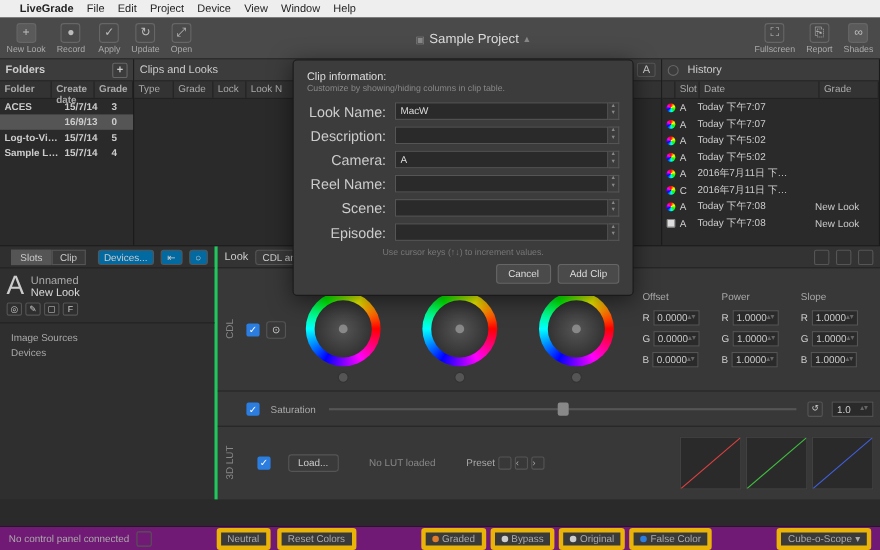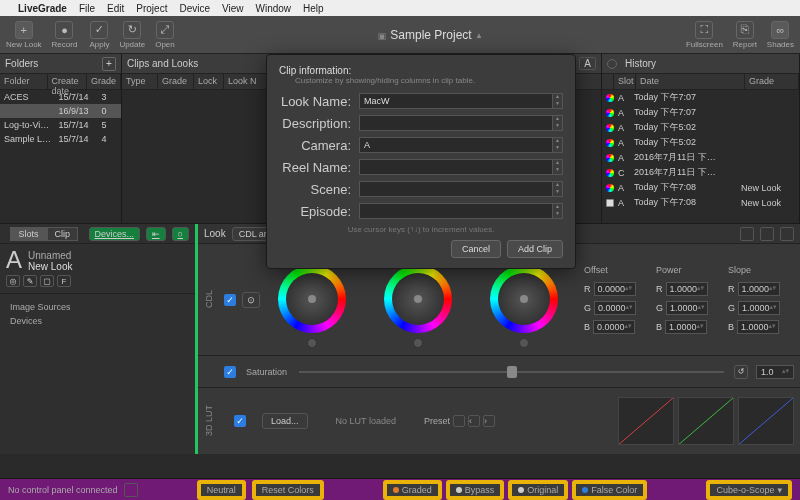"Folders" .folders { font-weight: none -> bold }
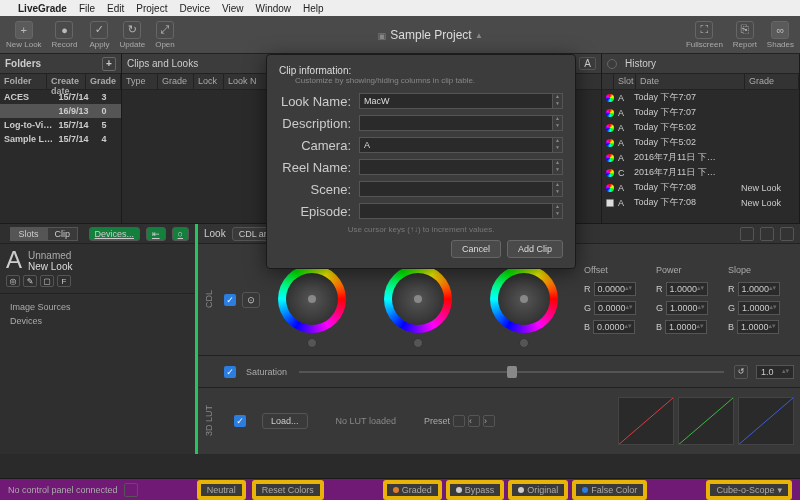"Customize by showing/hiding columns in" .dialog .sub { margin-left: 16px -> none }
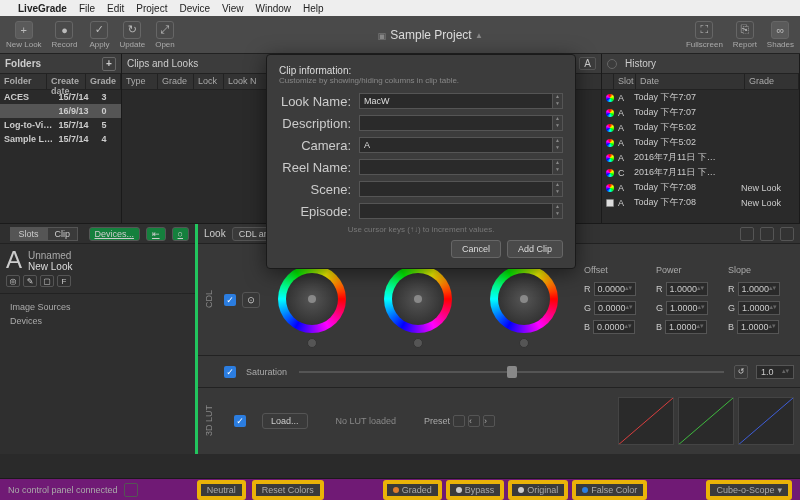"Devices..." .slots-hdr .btn { background: #15803d -> #0369a1; text-decoration: underline -> none }
